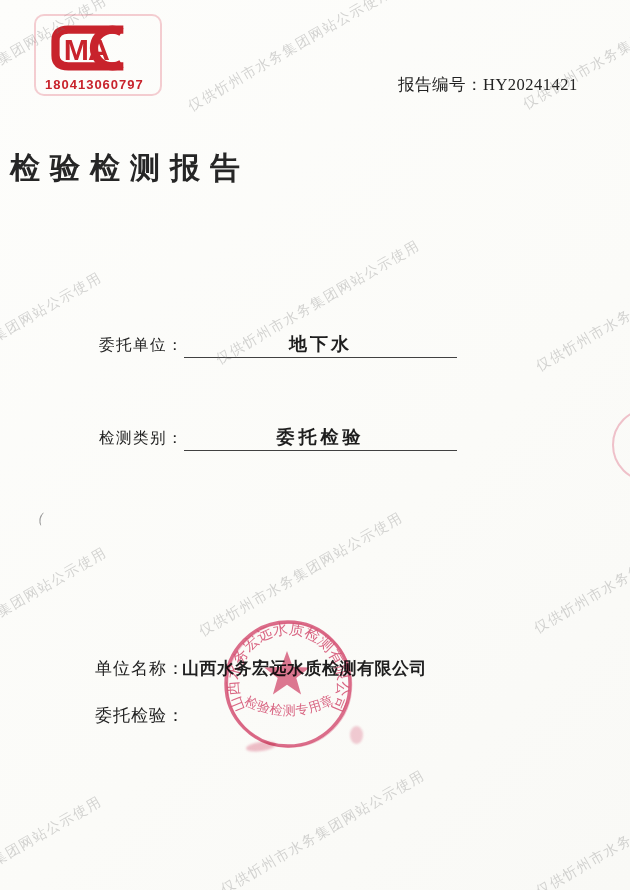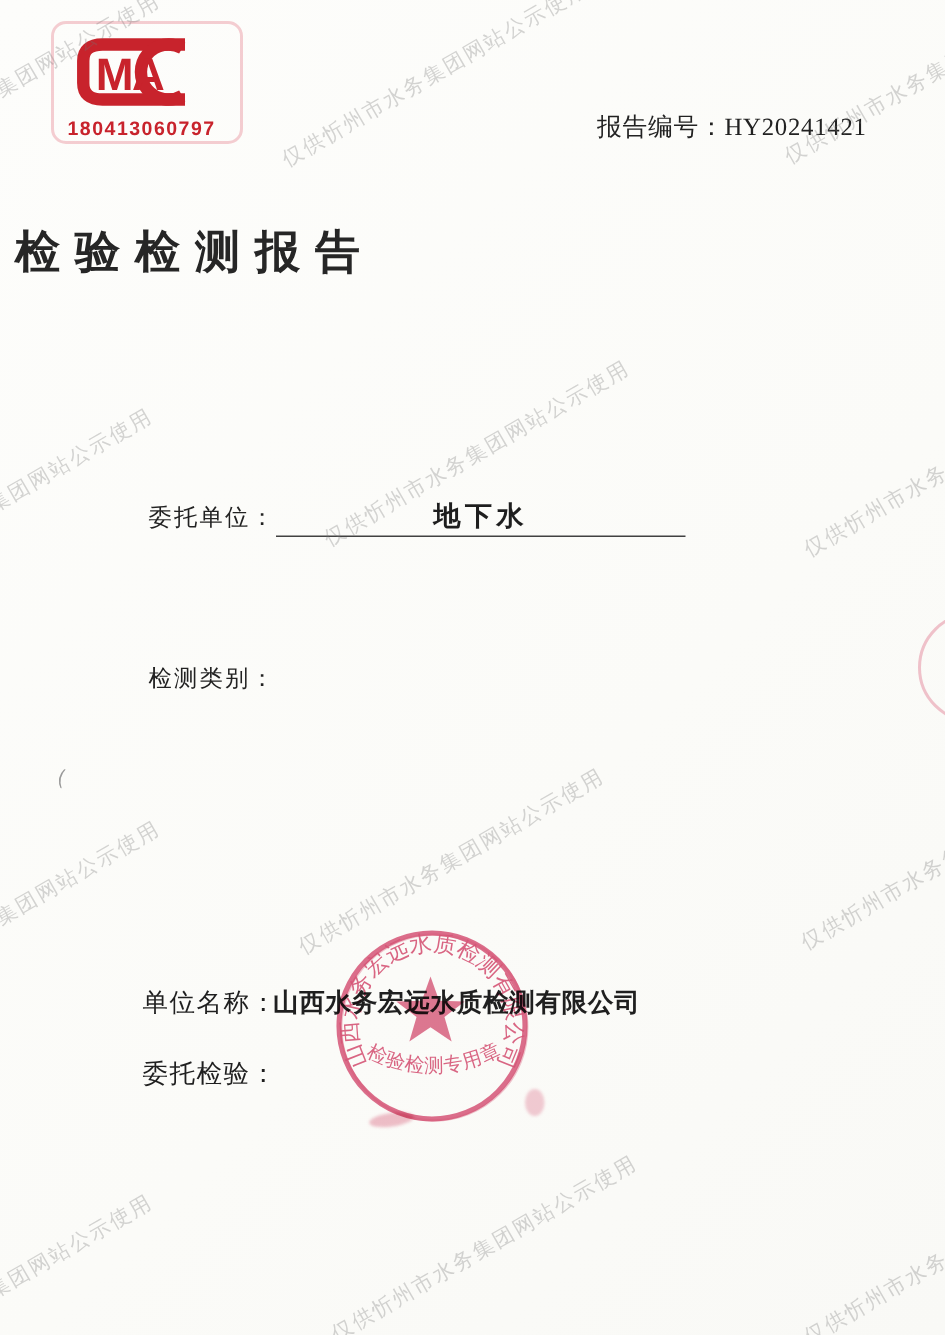"检测类别：" div.field { margin-top: 14px -> none }
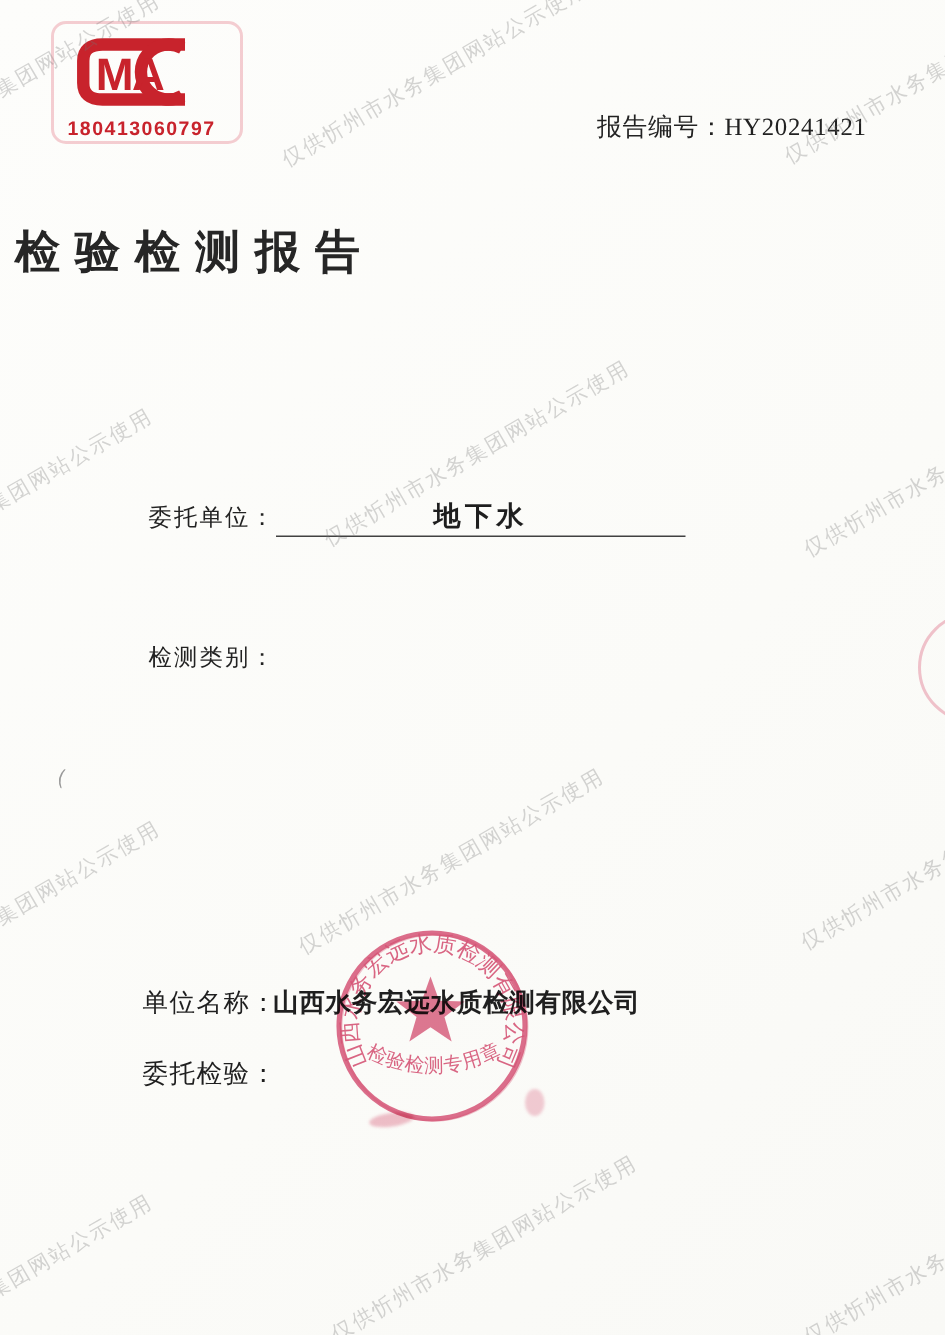"委托检验" span.fline { html: none -> <span> <span>委托检验</span> </span> }
